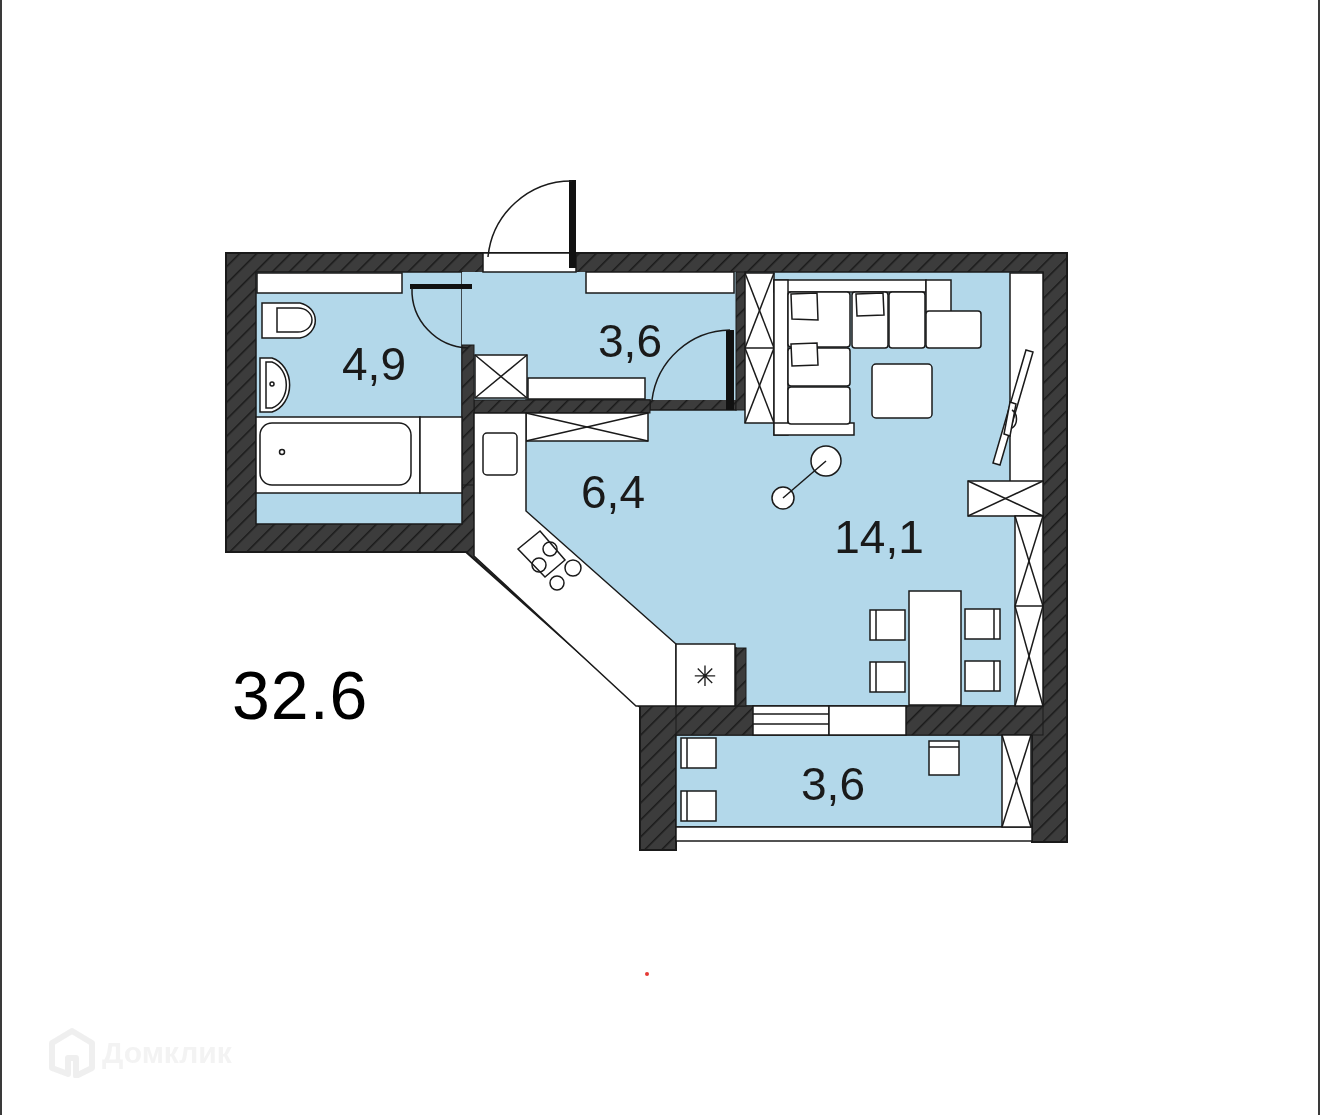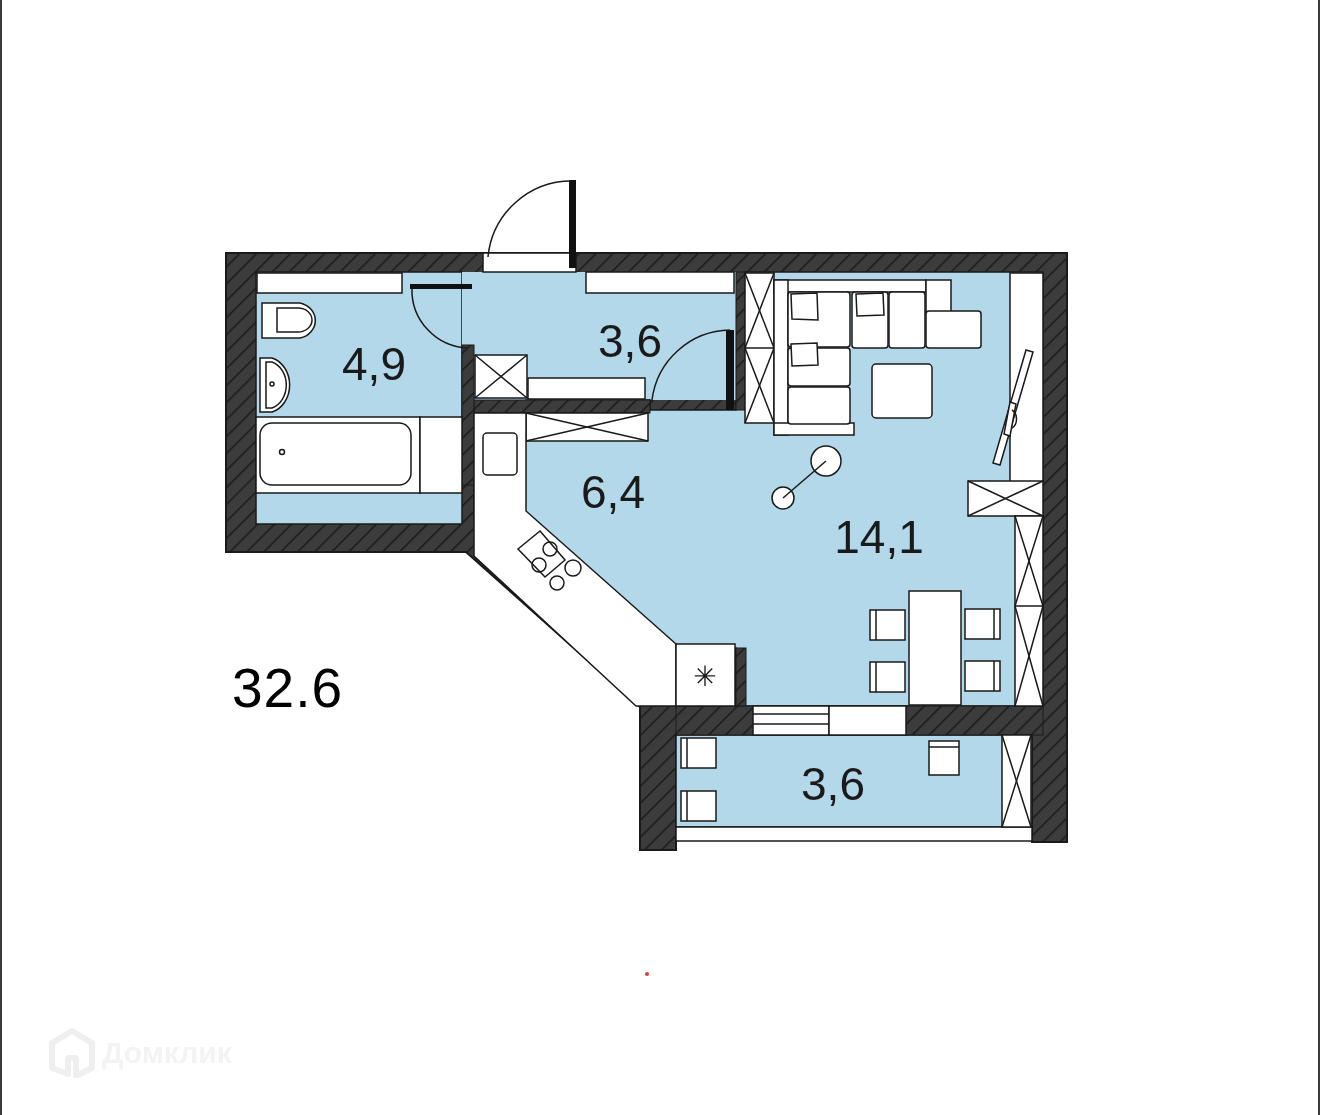"32.6" .total-label { font-size: 55px -> 68px }
